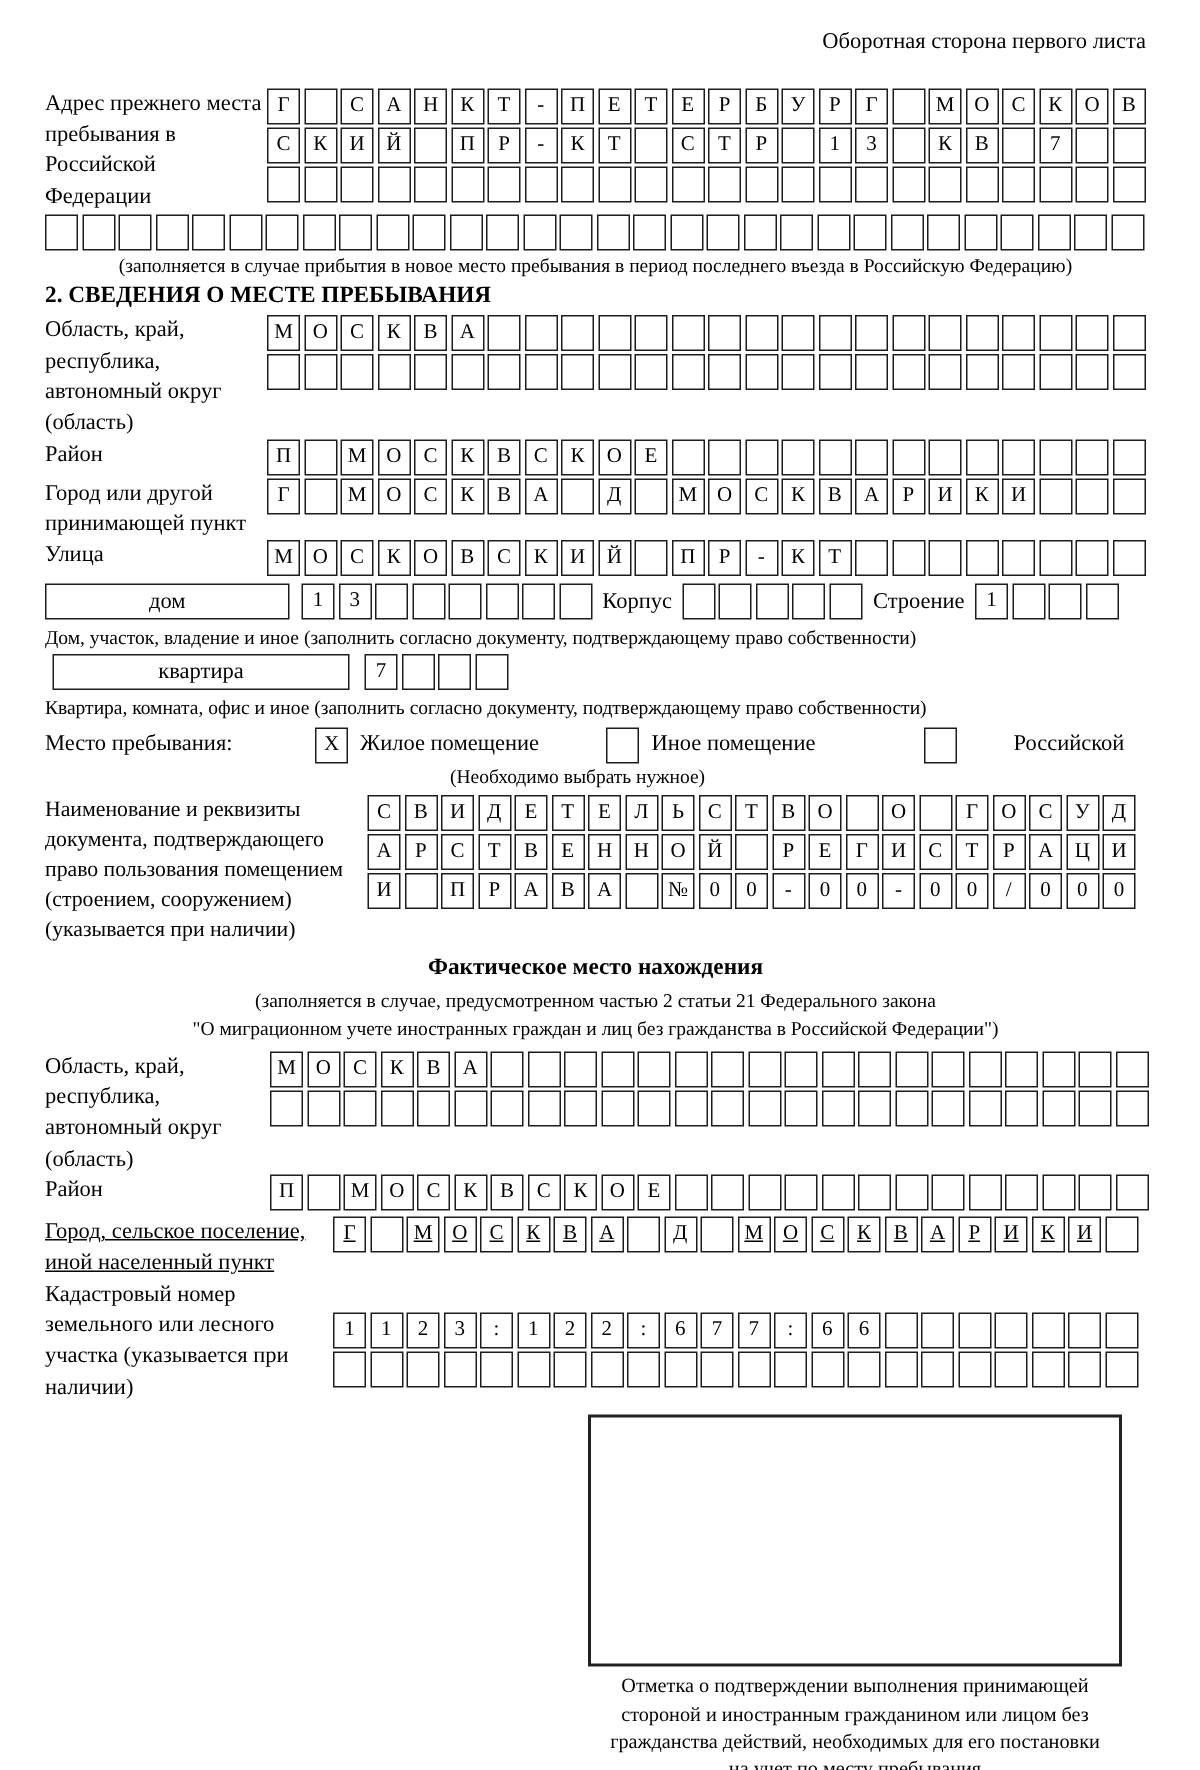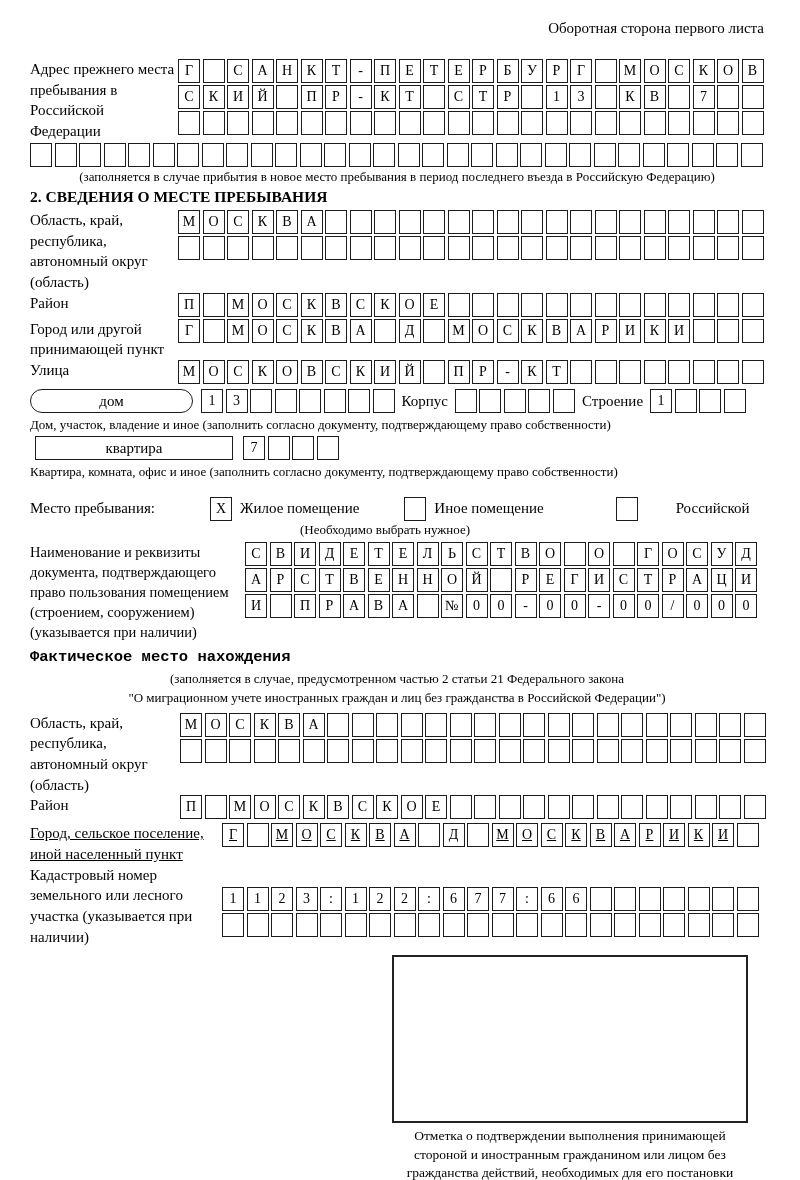"дом" div.widebox { border-radius: 12px -> none }
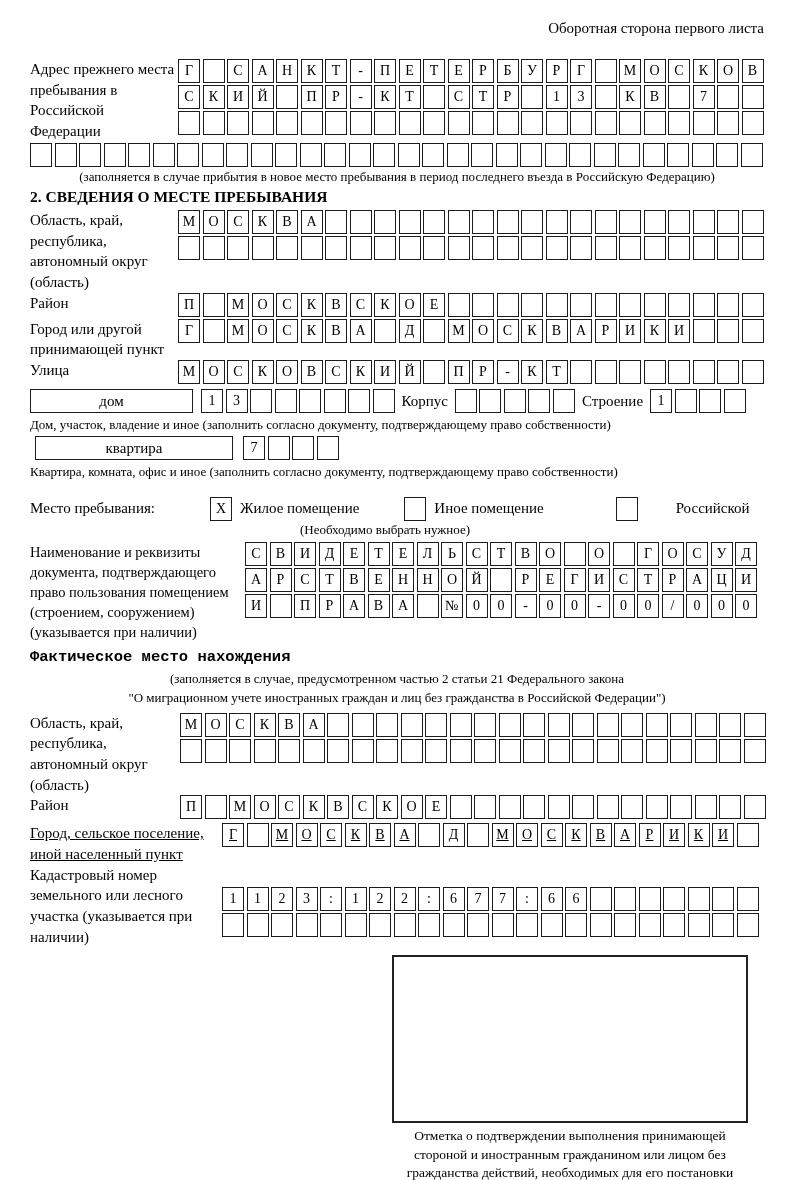"Место пребывания:" .stayrow { margin-top: 16px -> 4px }
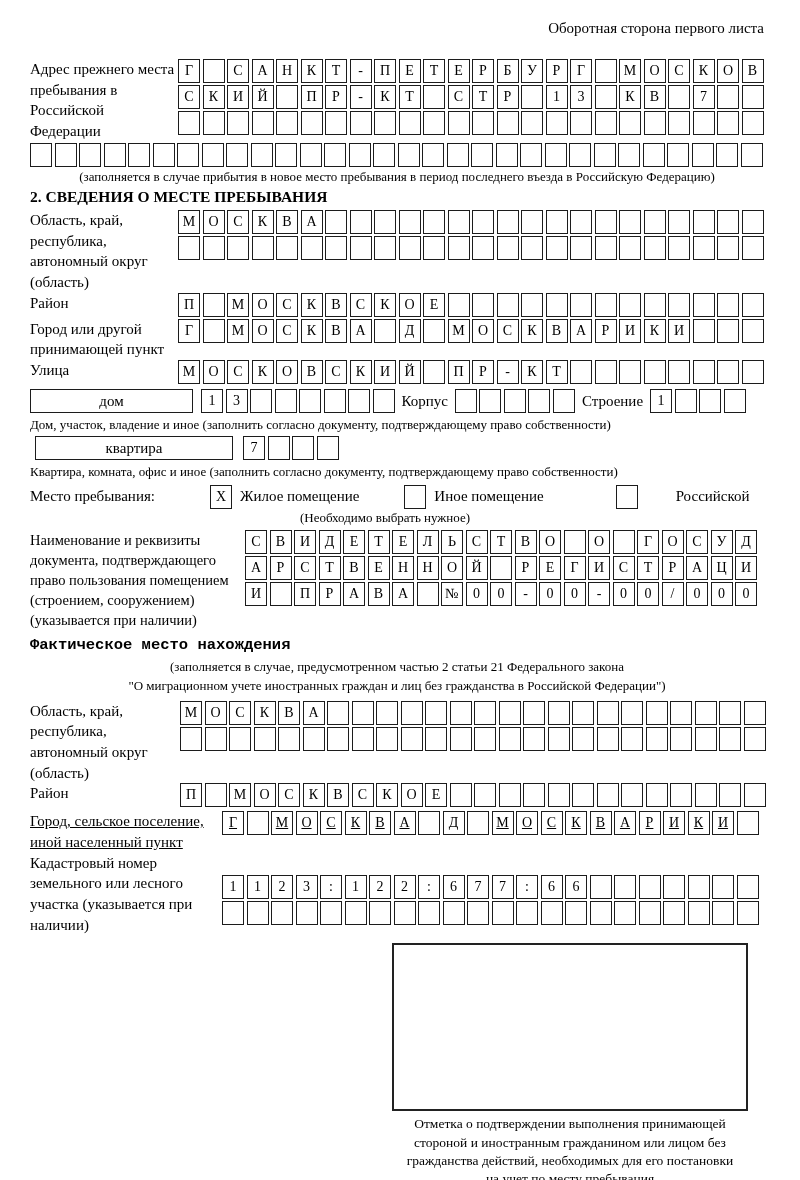"Фактическое место нахождения" .actual-title { font-family: Liberation Mono, monospace -> none; text-align: none -> center }
